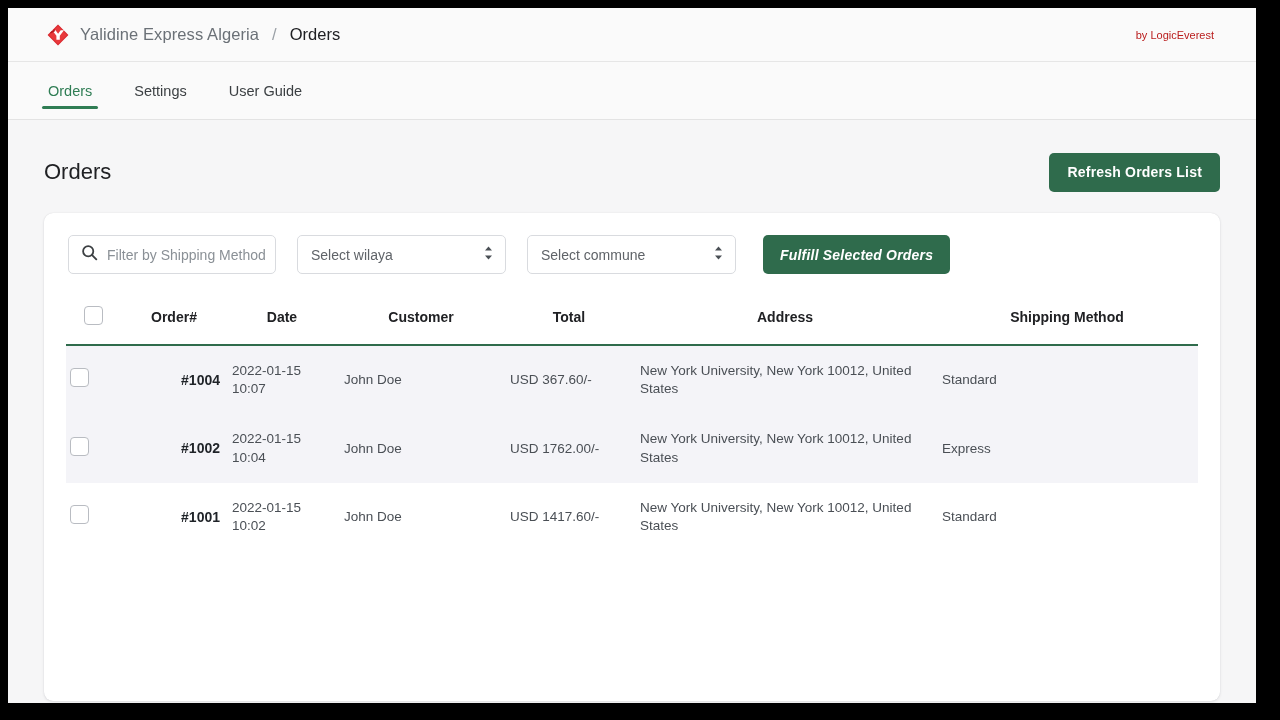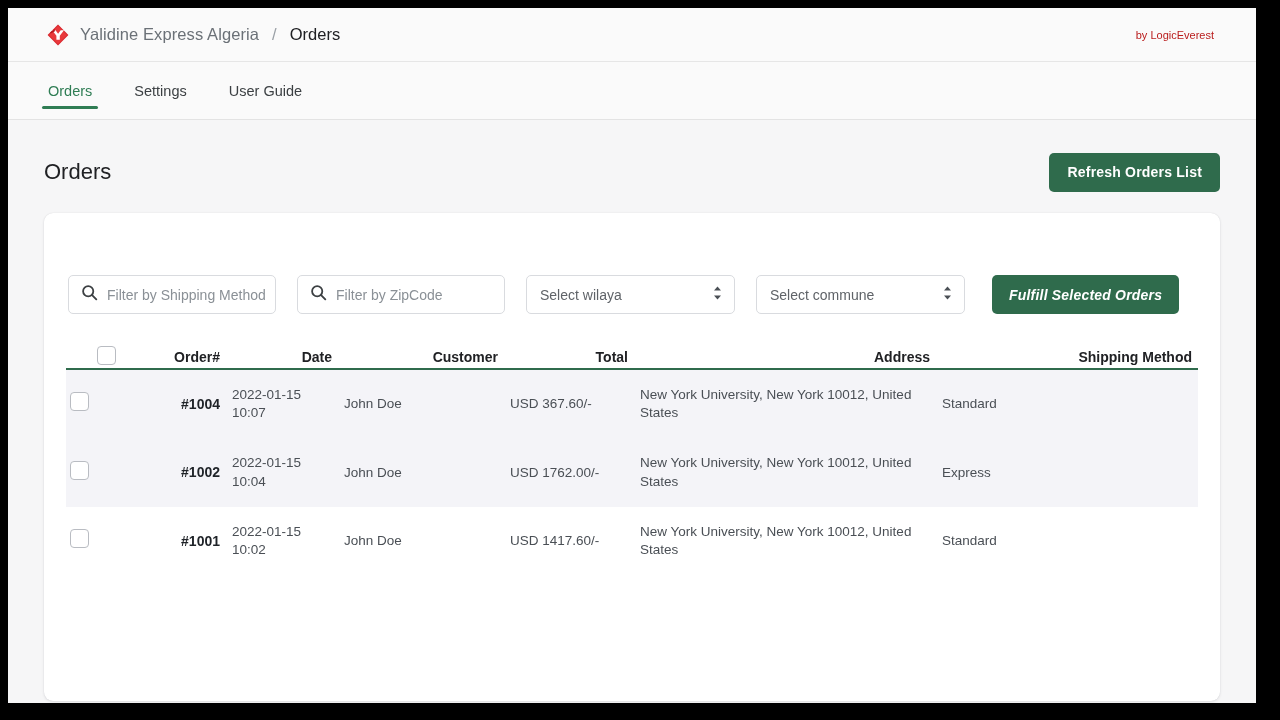"Filter by Shipping Method" .filters { margin-top: 40px -> none }
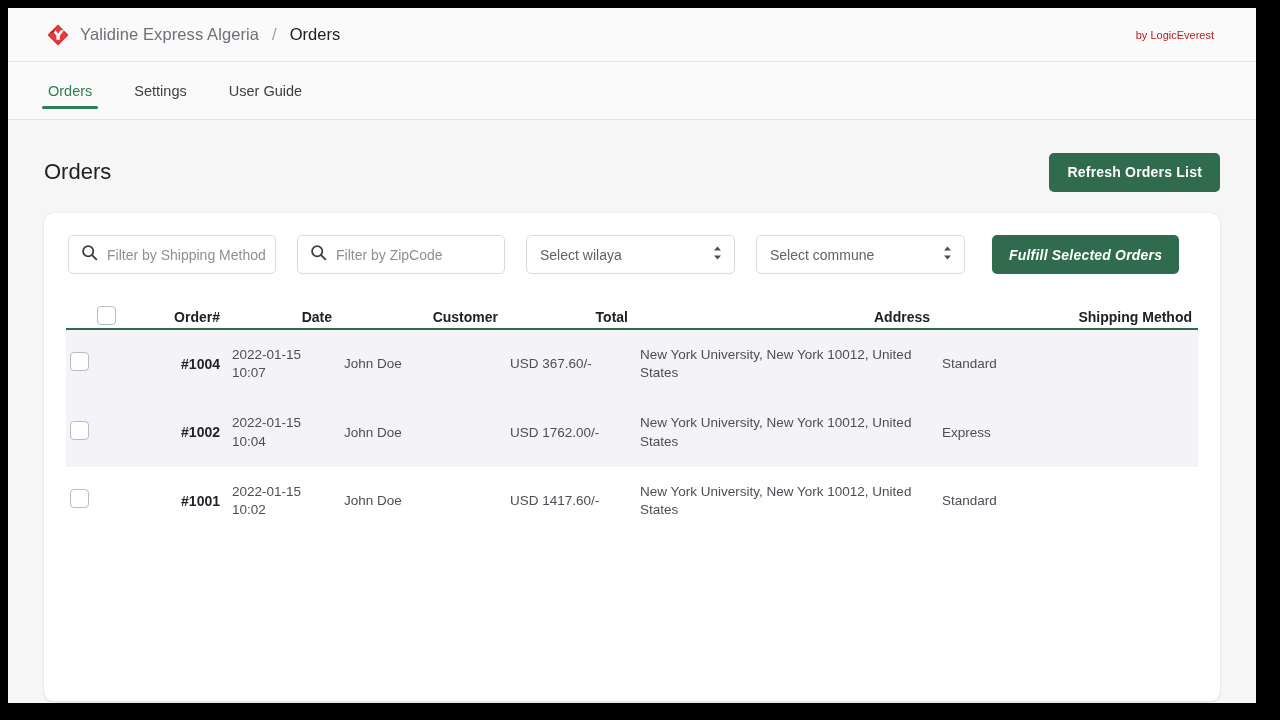"Filter by ZipCode" label.field { html: <label> <span> <svg> <circle></circle> <line></line> </svg> </span> <input> </label> -> none }
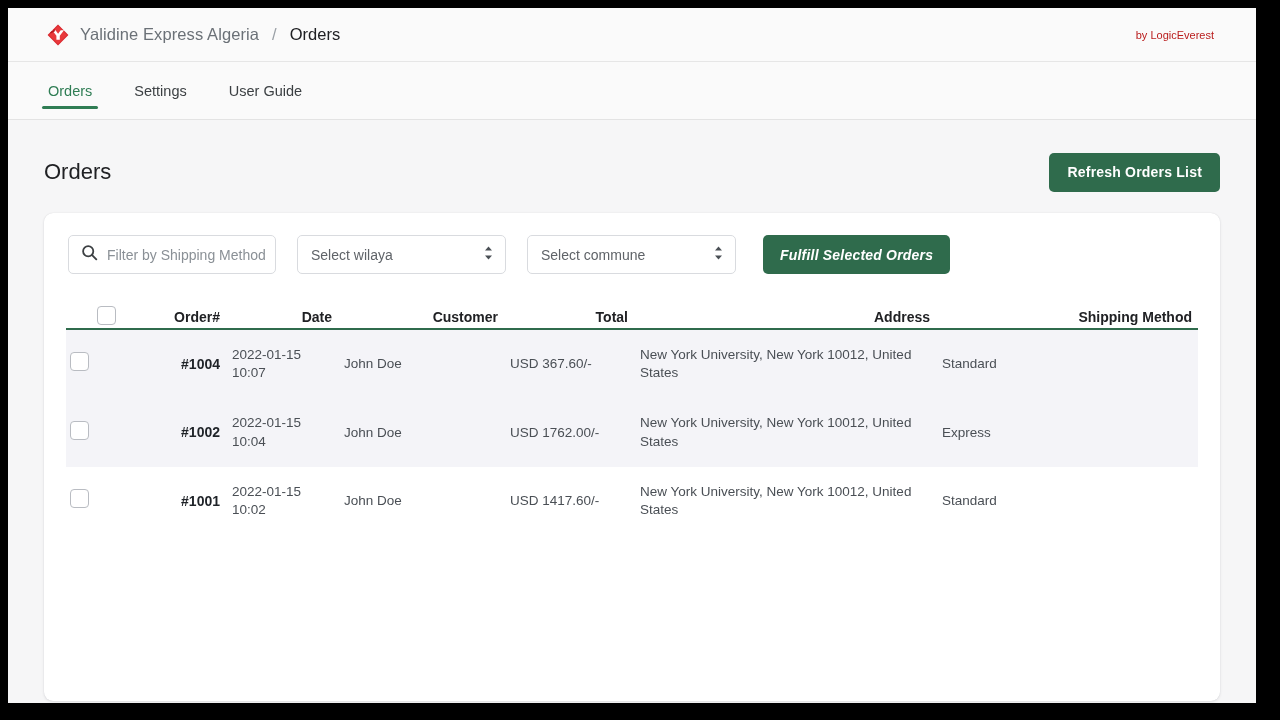"Order#" thead th { padding: 10px 6px 0 6px -> 10px 6px 16px 6px; text-align: right -> center }
